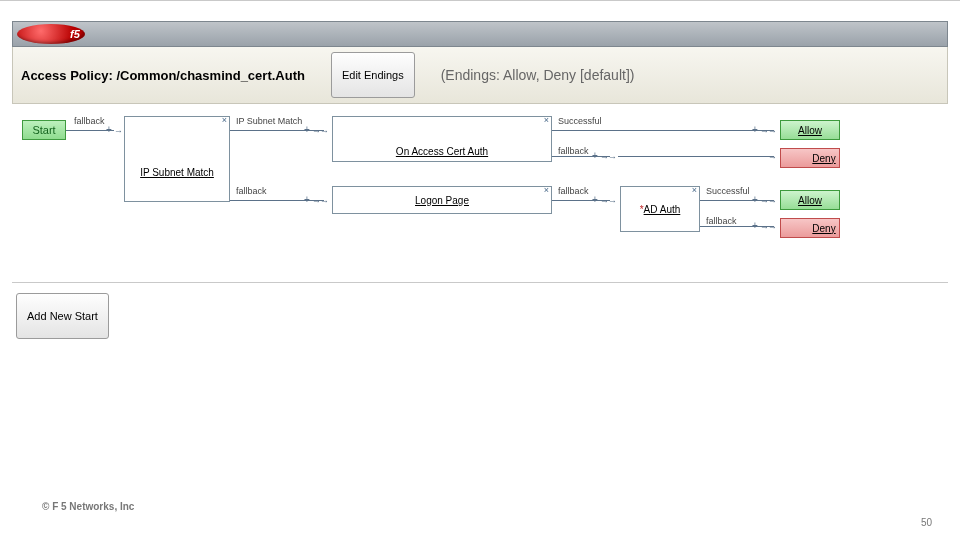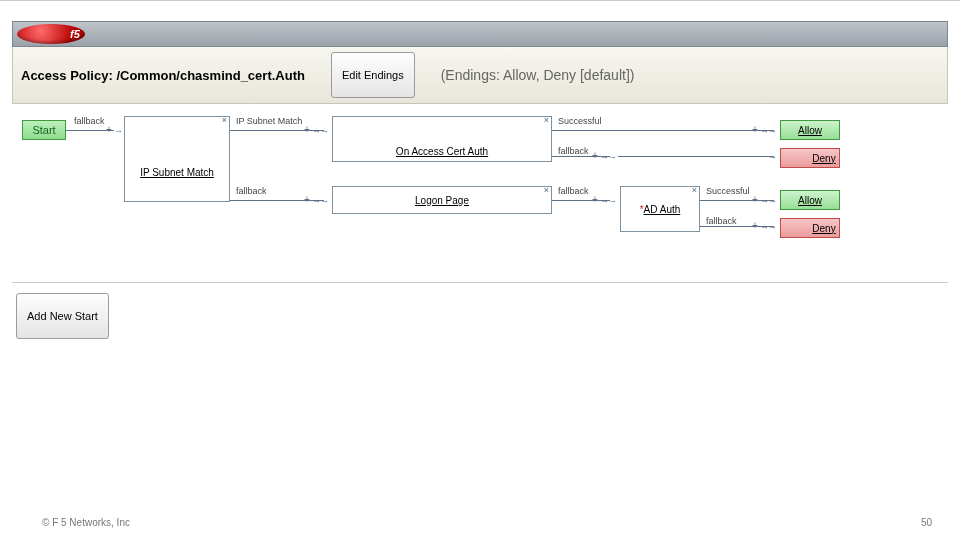"© F 5 Networks, Inc" .footer { bottom: 12px -> 28px; font-weight: none -> bold }
